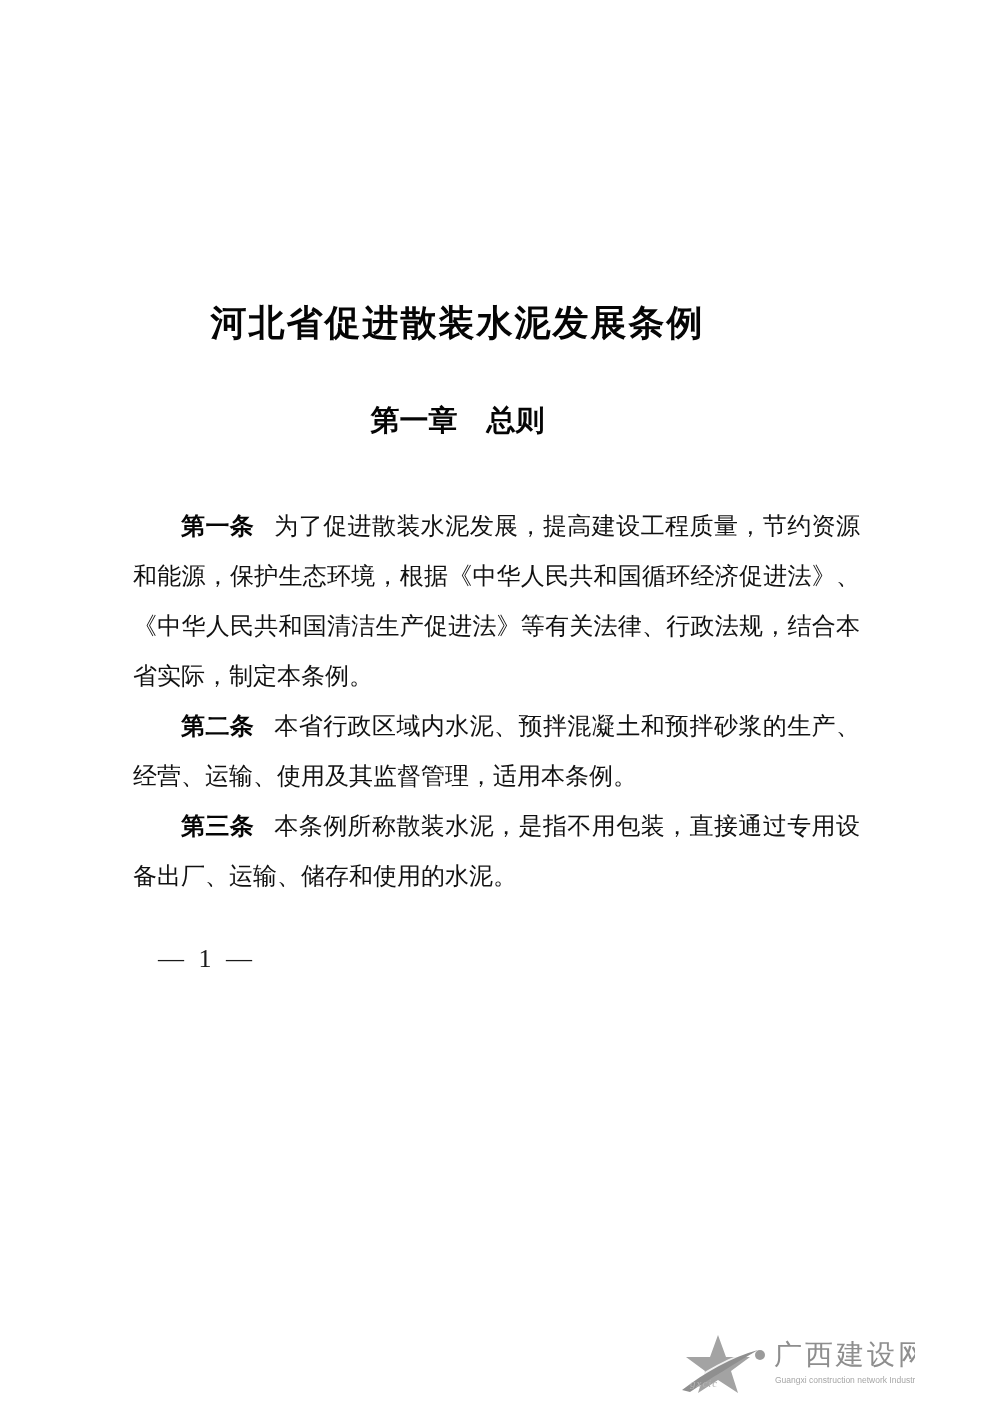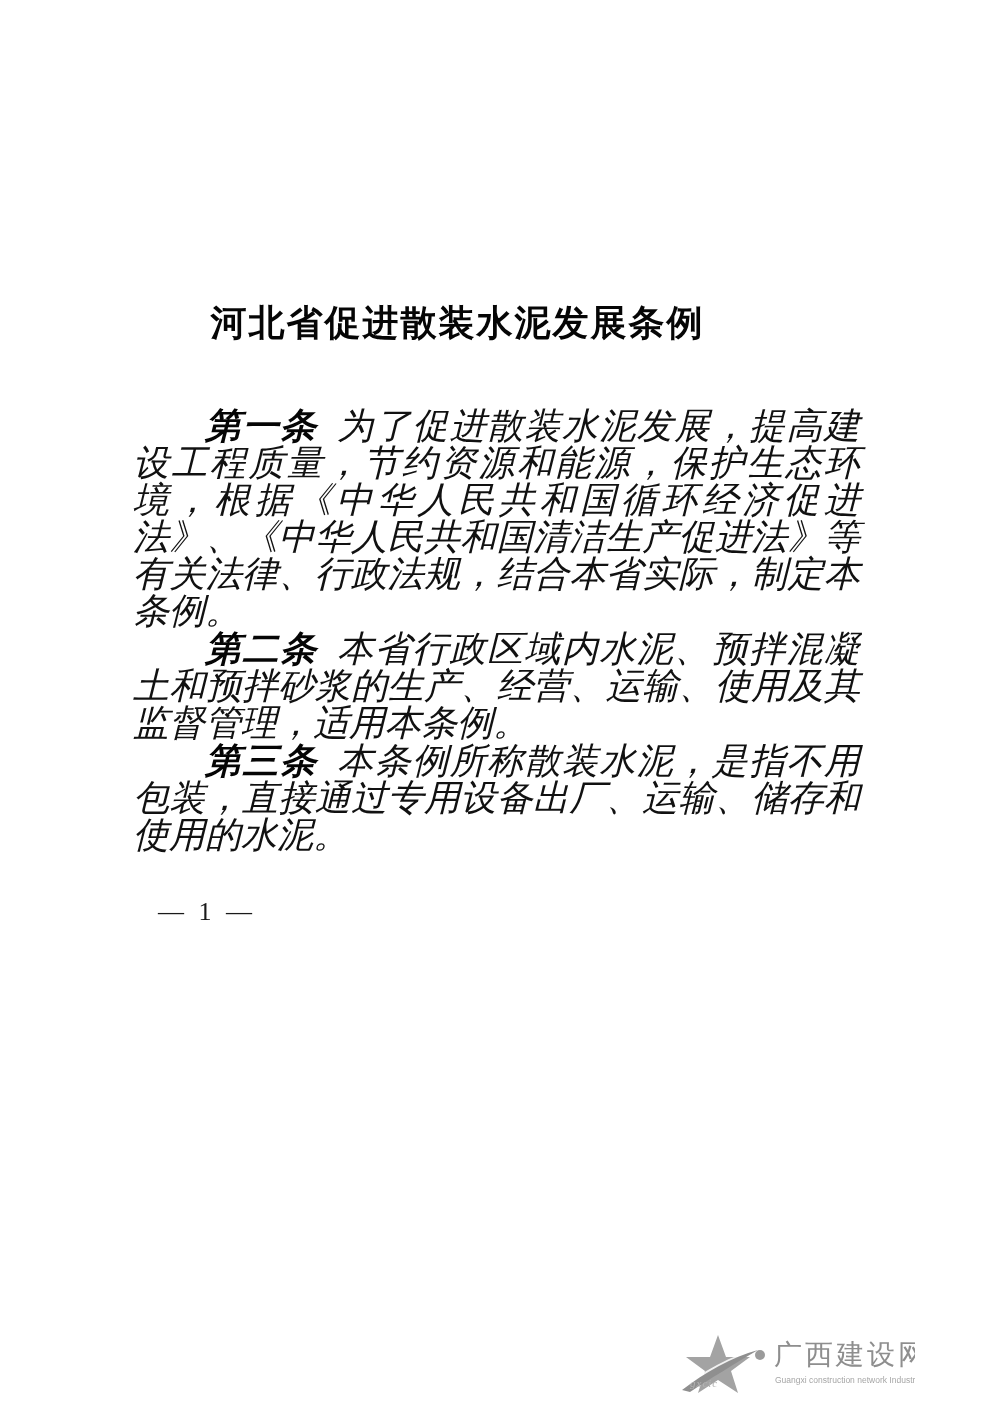"第一章 总则" h2.chapter-heading { html: none -> <h2>第一章 总则</h2> }
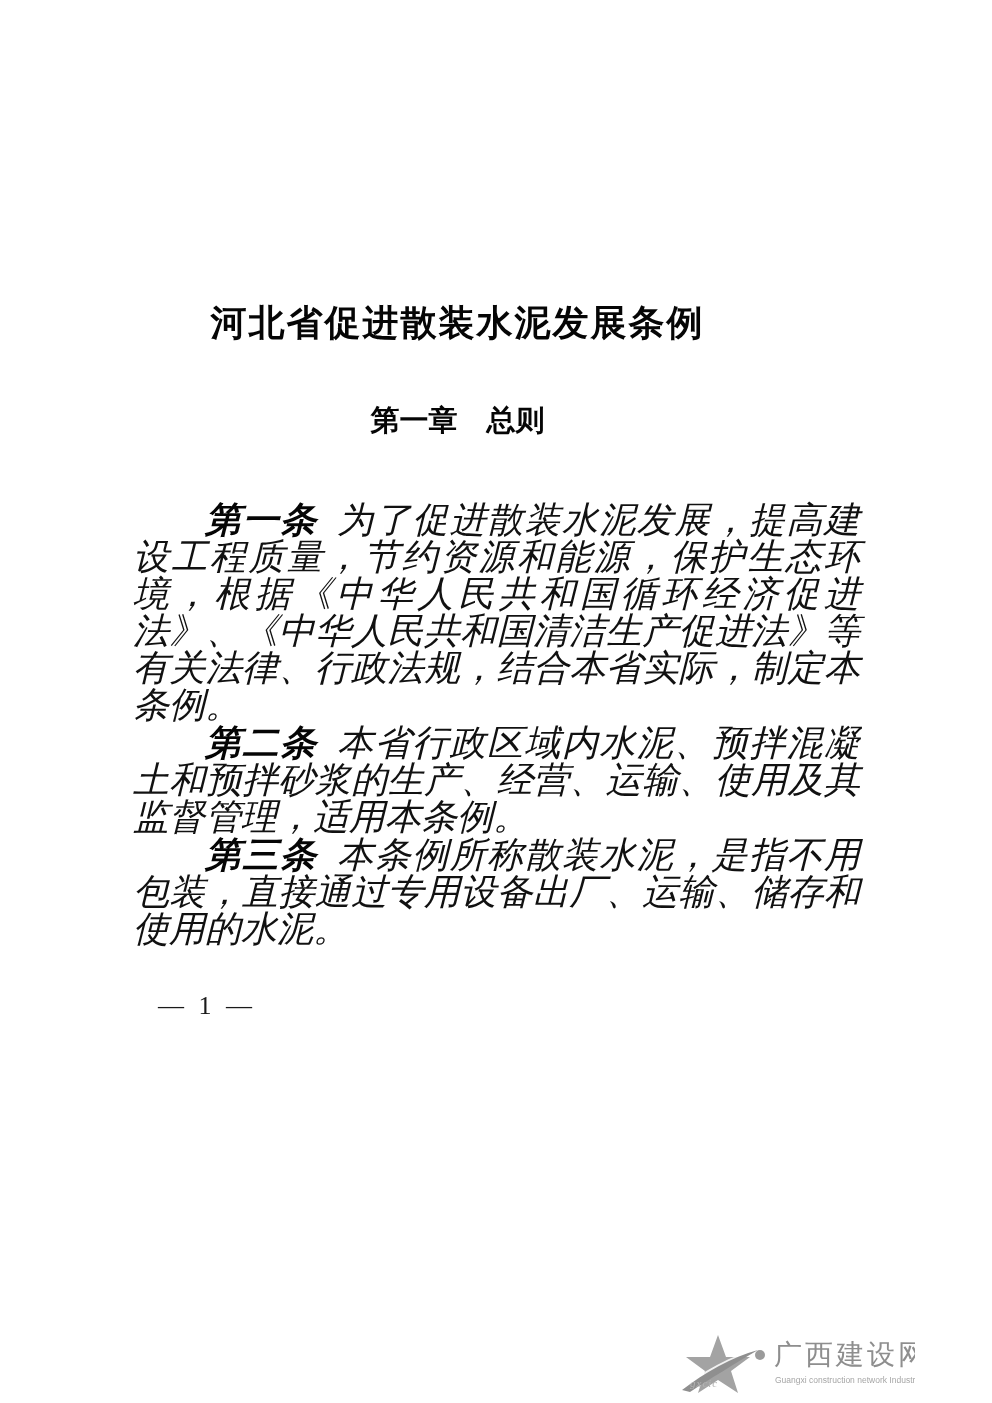"第一条" .body-text { font-size: 36px -> 24px; font-style: italic -> none; line-height: 37px -> 50px }
